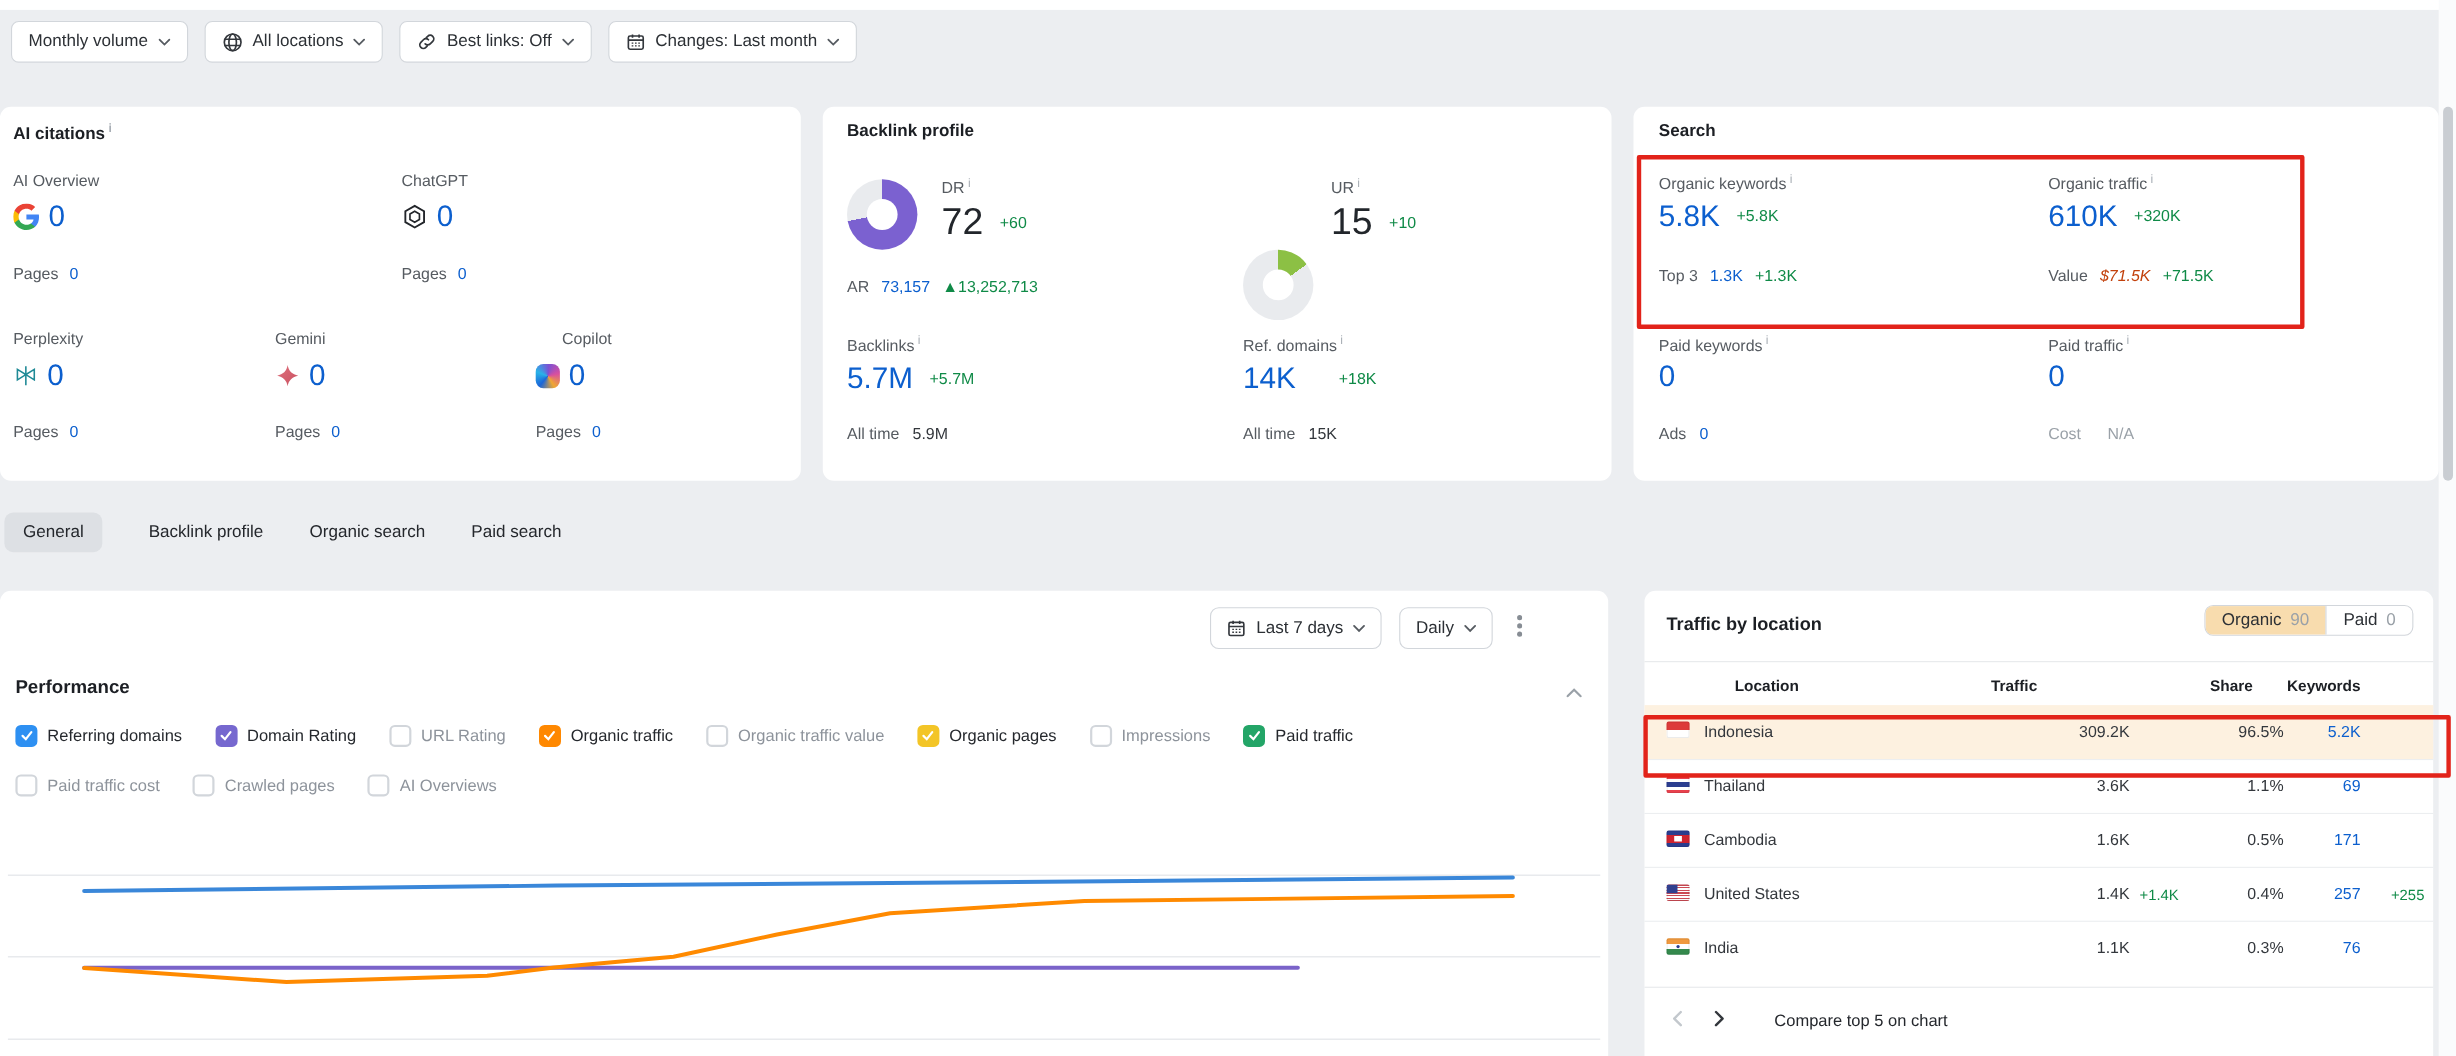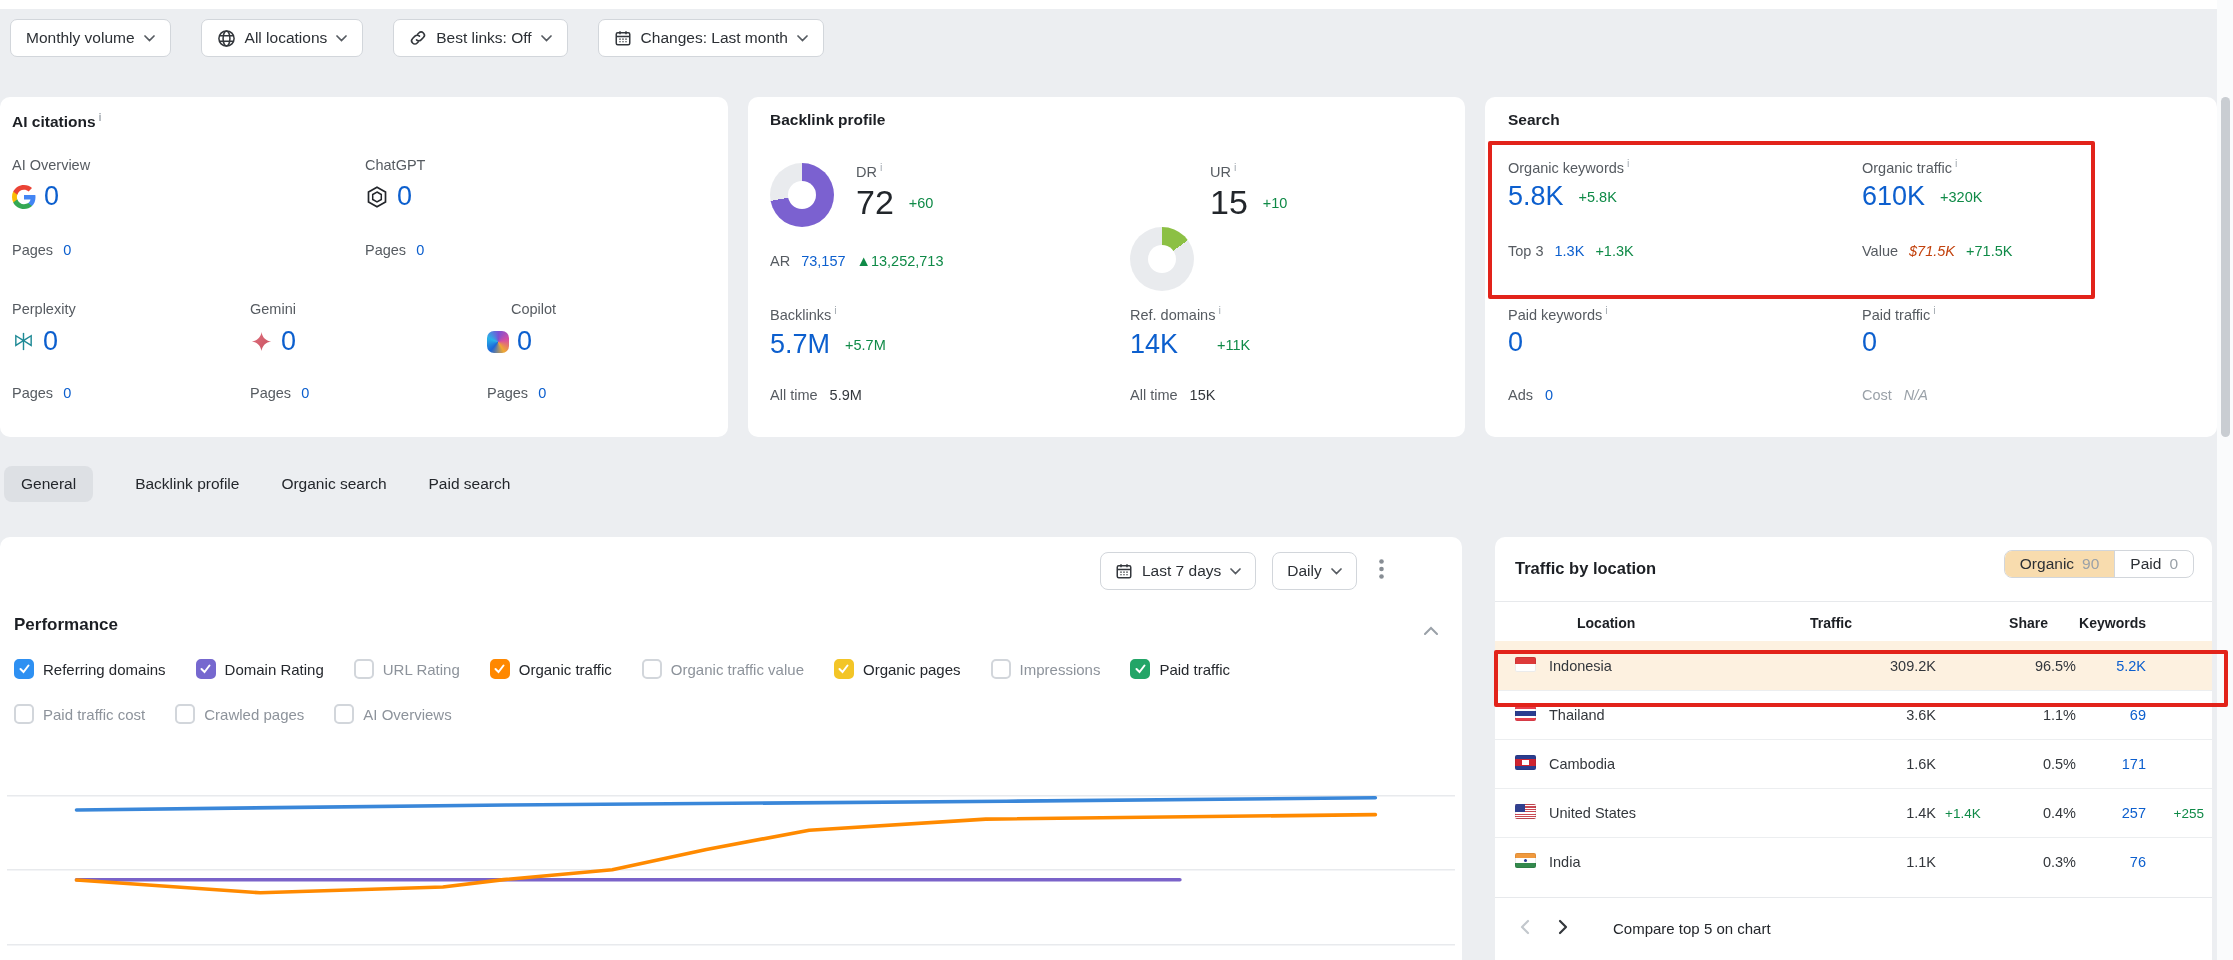"Monthly volume" .toolbar { gap: 30px -> 15px }
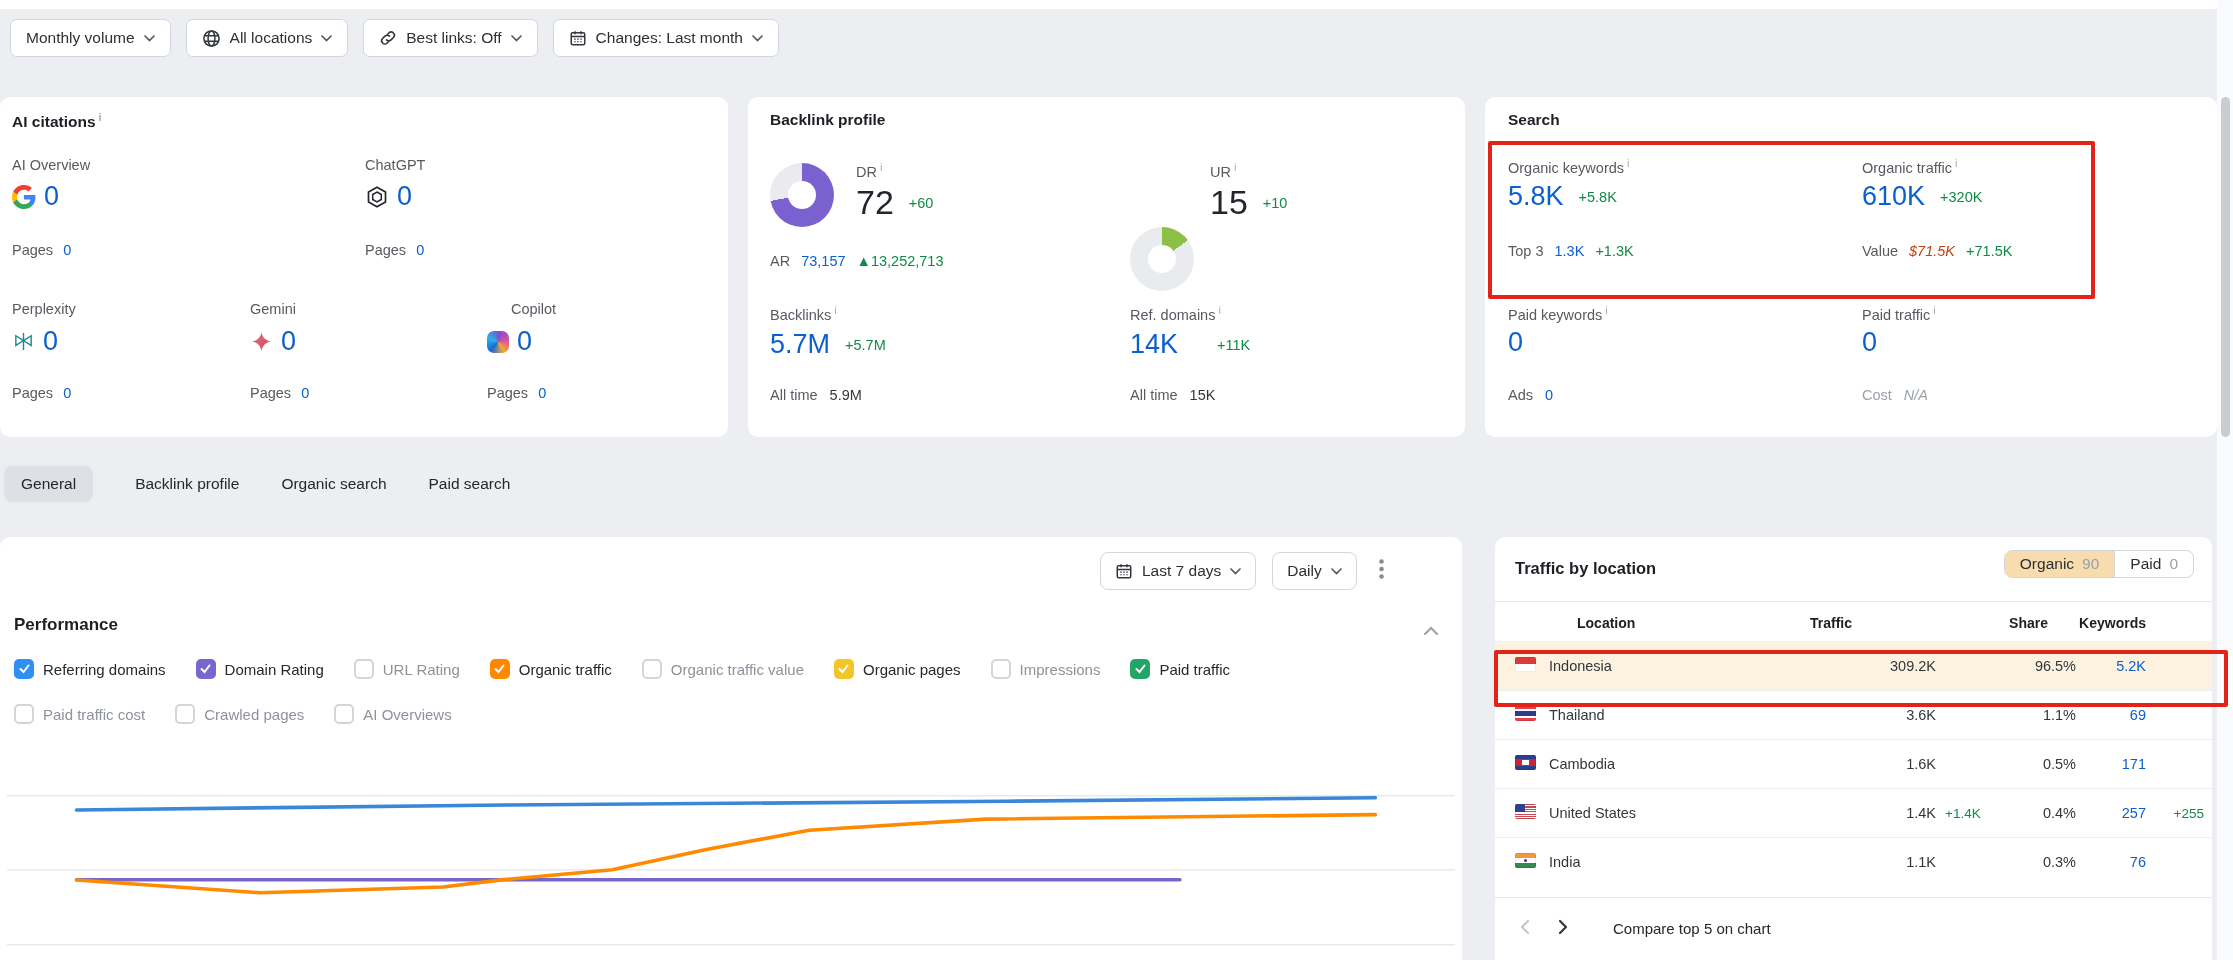"+11K" span.delta { text: +11K -> +18K }
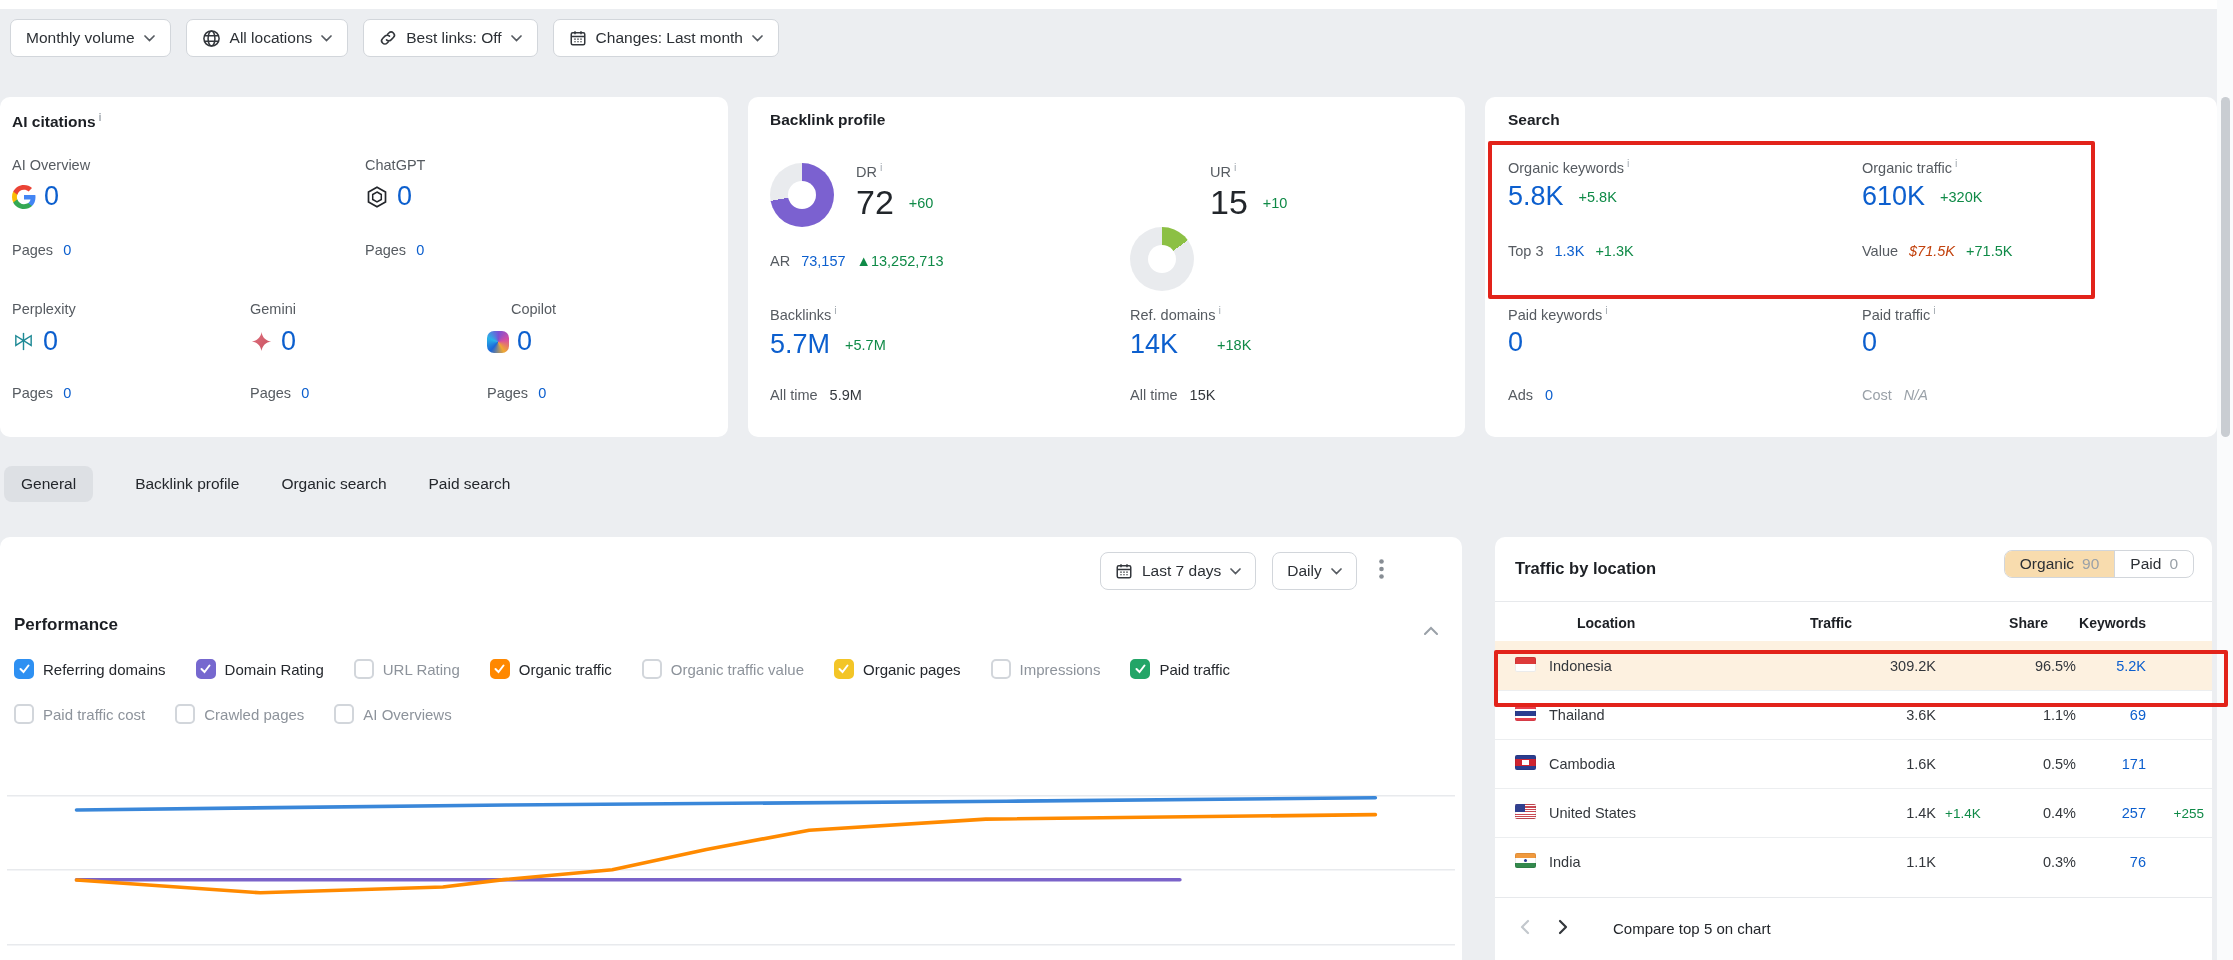"N/A" span.muted { font-style: italic -> none; margin-left: 8px -> 20px }
